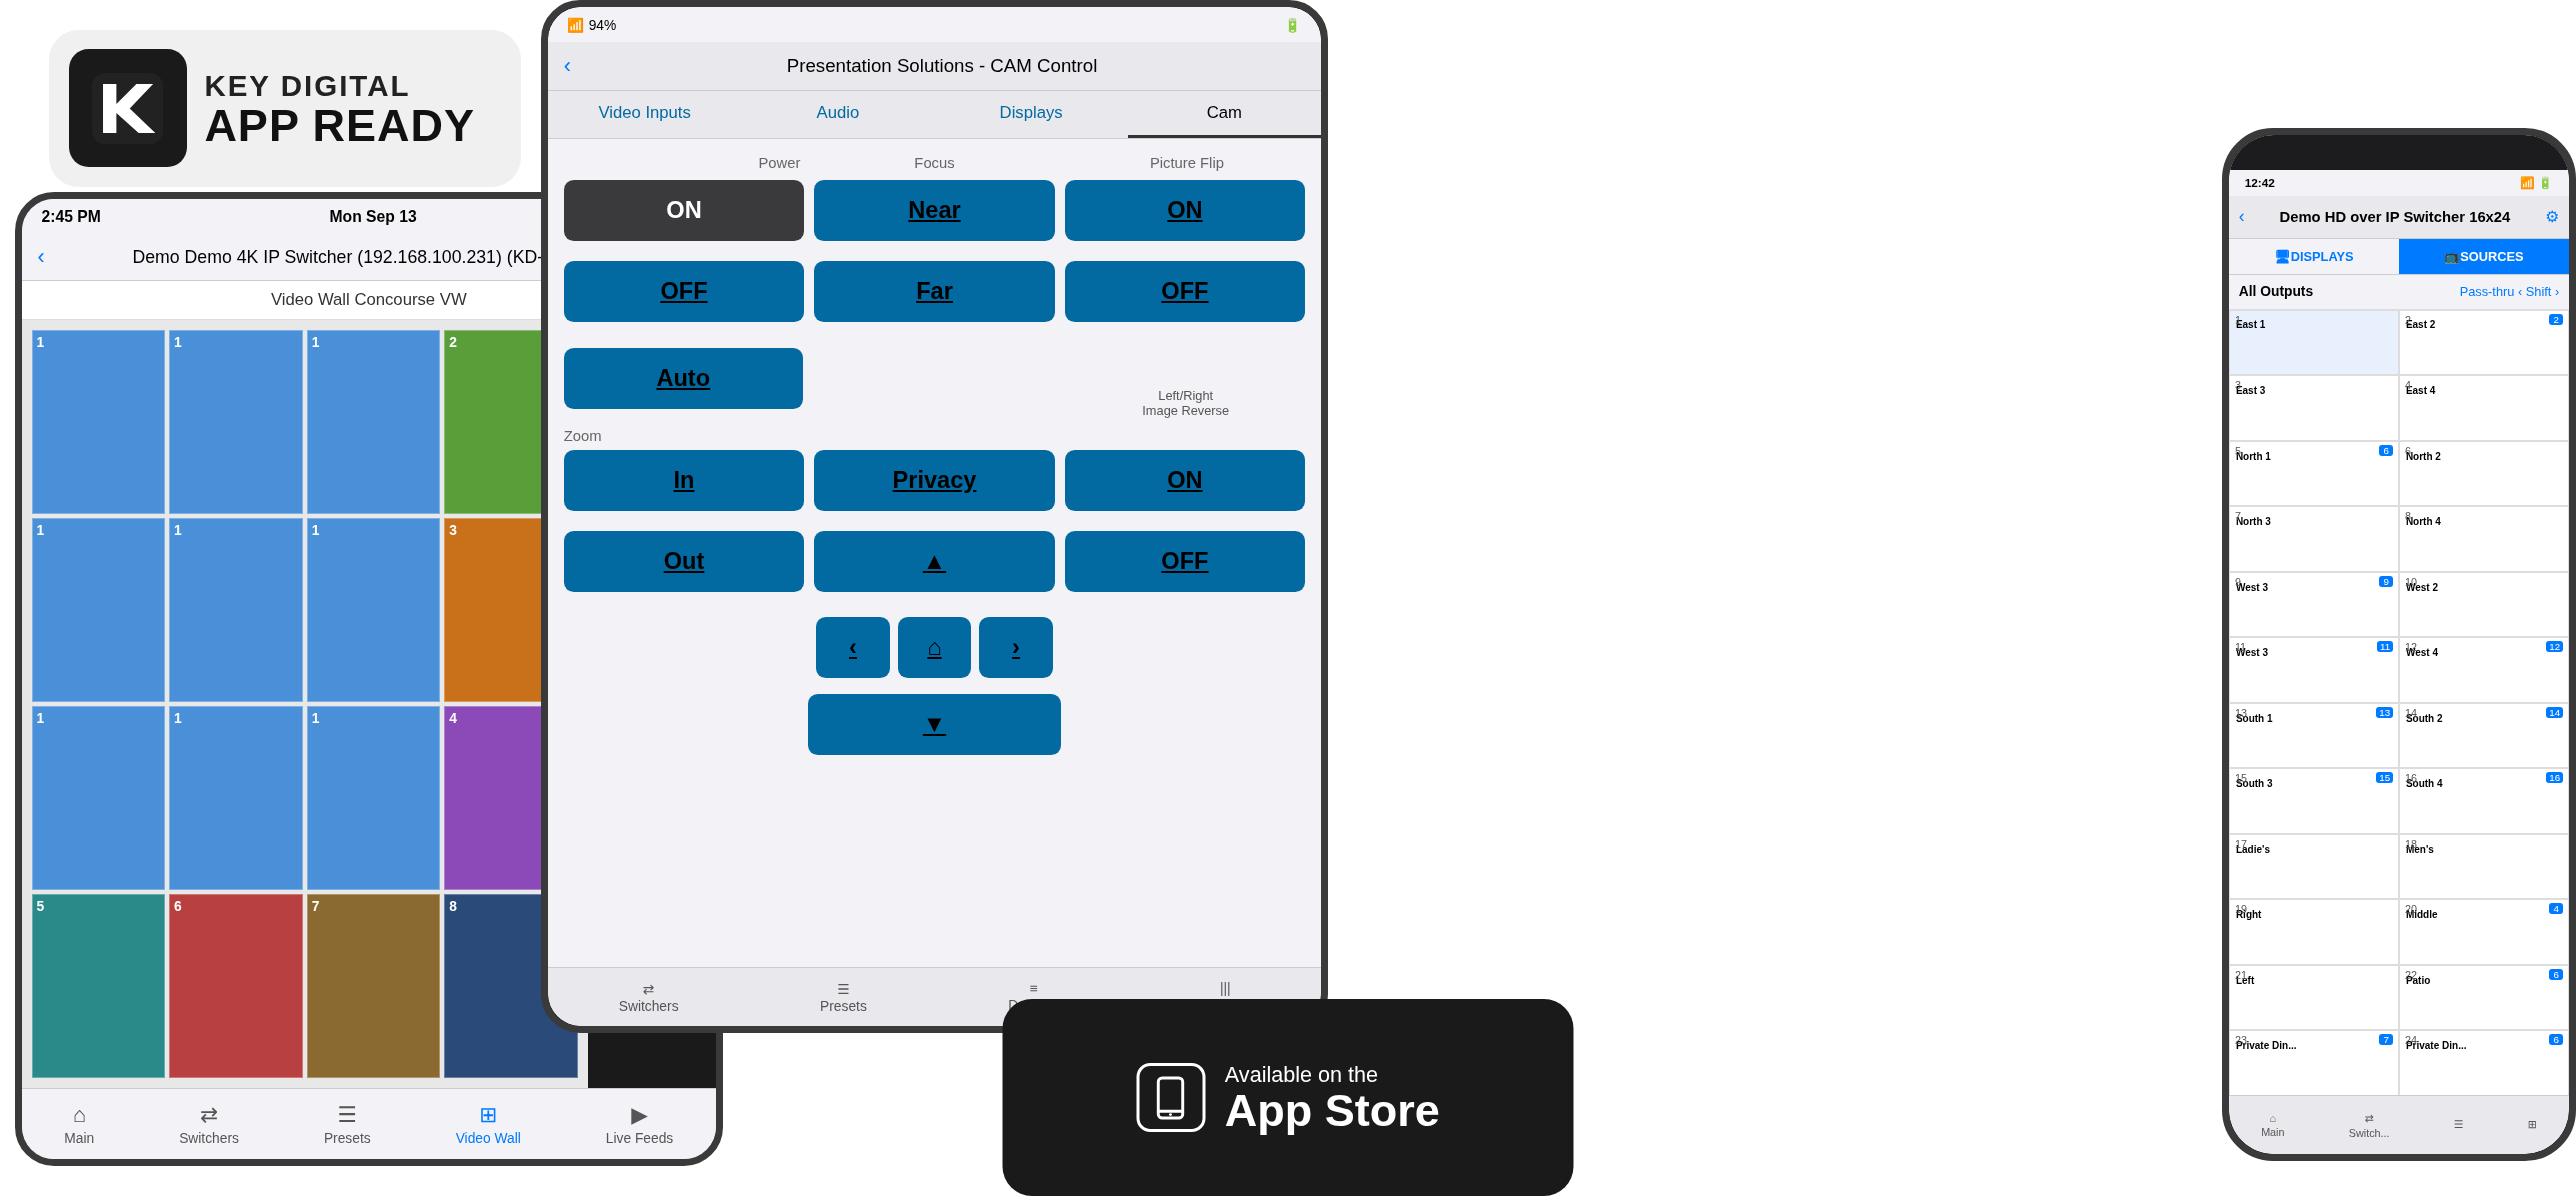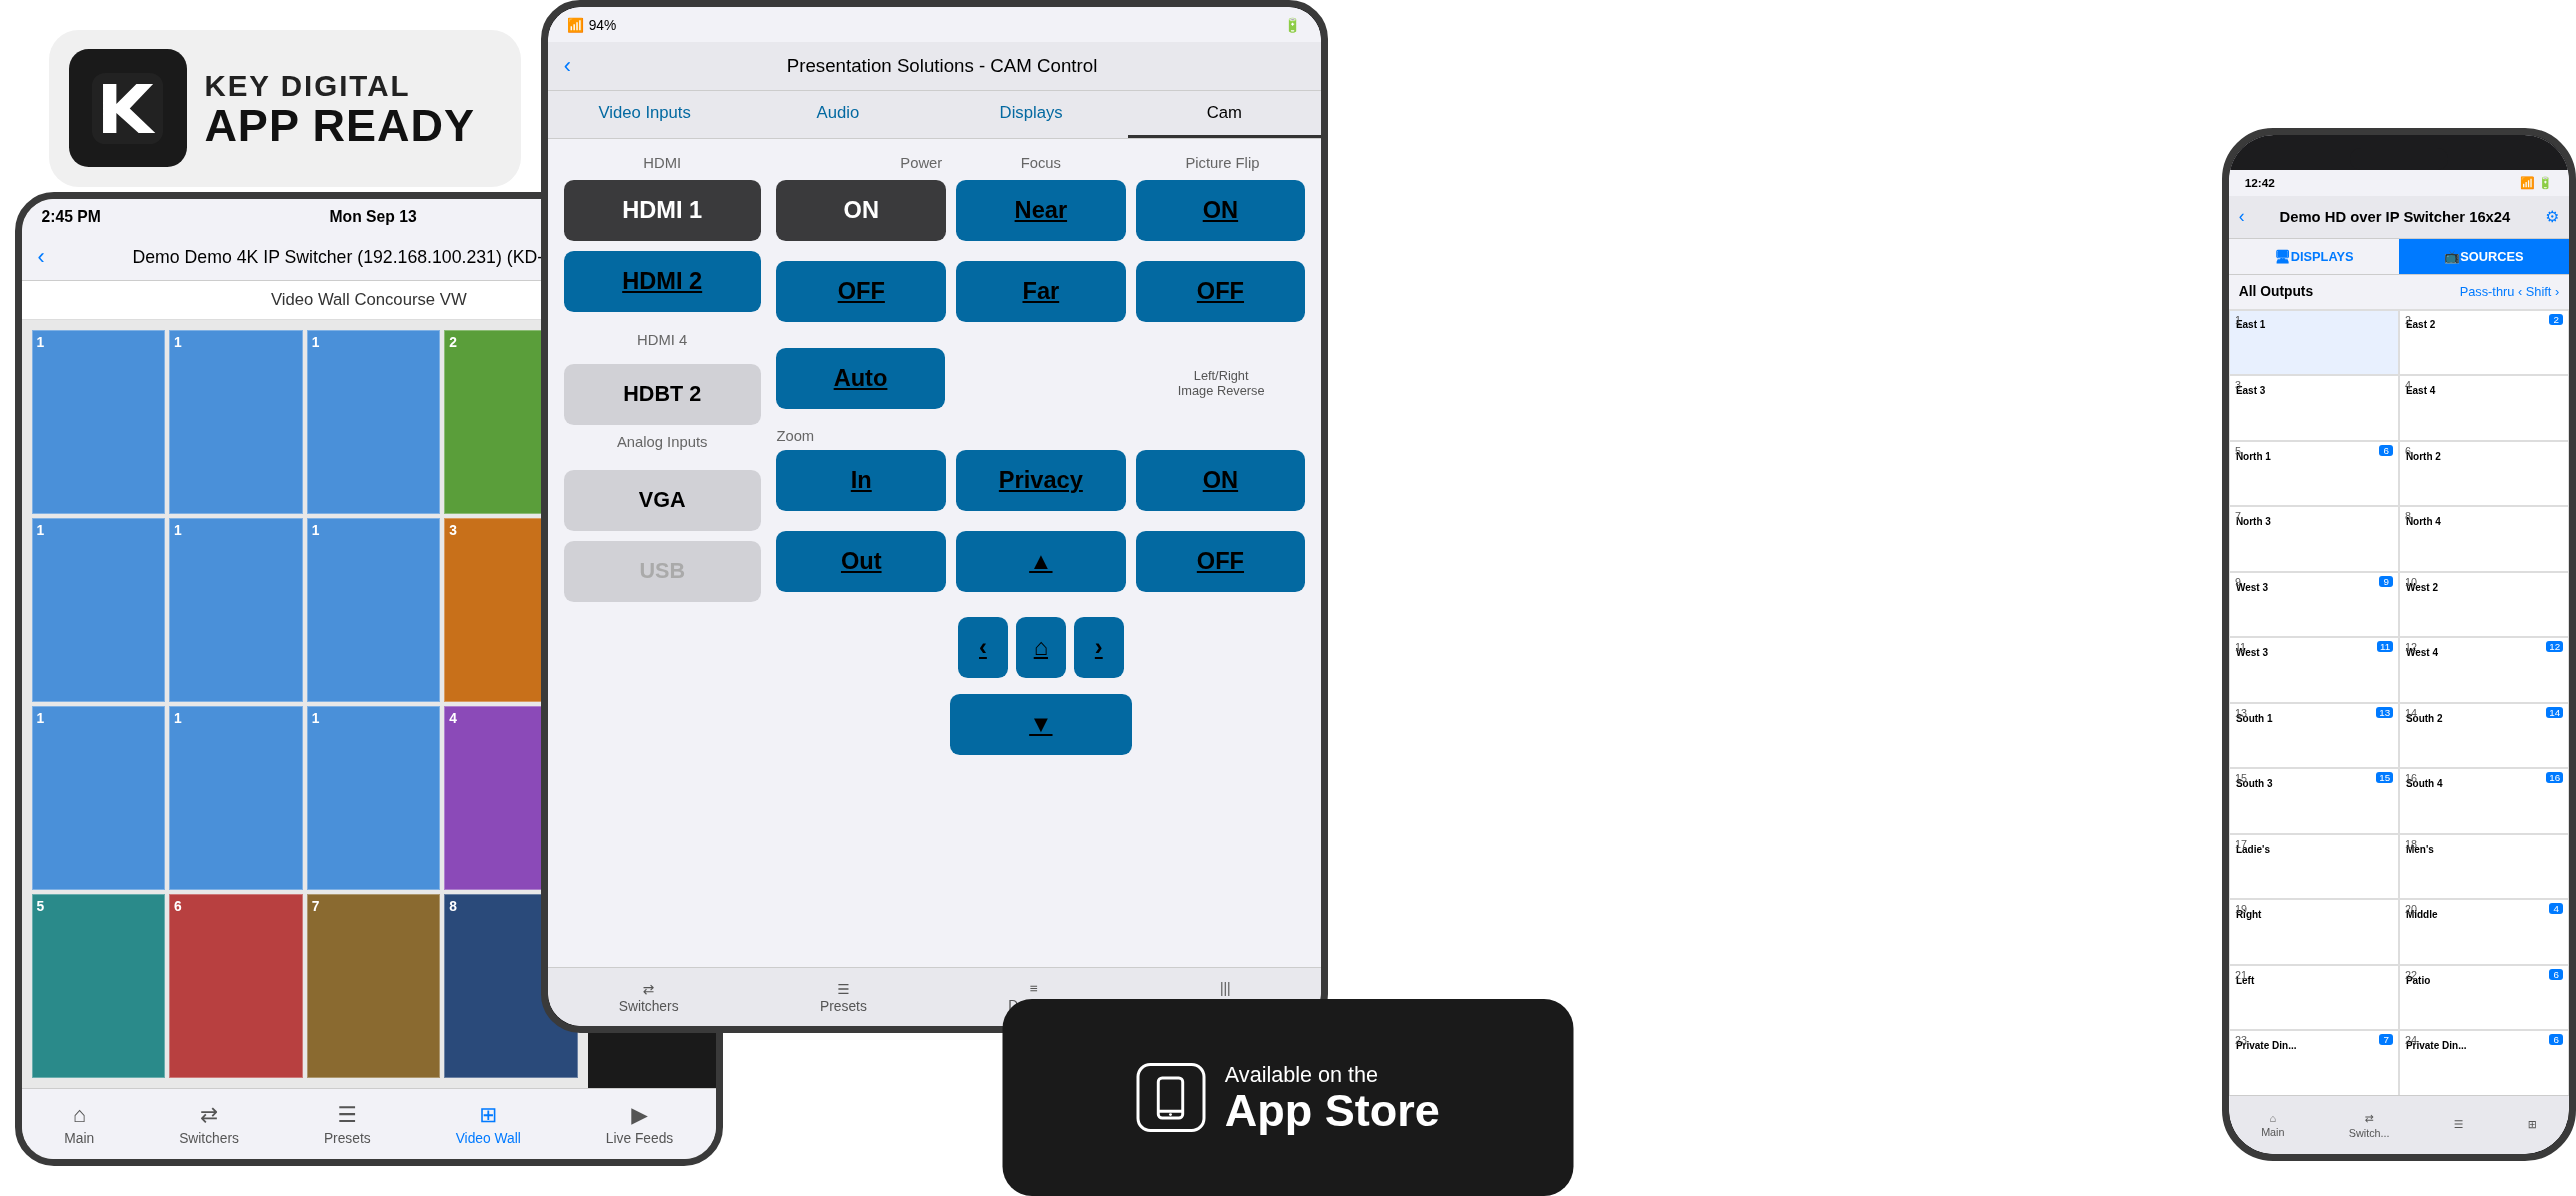"HDMI" div.cam-section { html: <div> <div>HDMI</div> <button>HDMI 1</button> <button>HDMI 2</button> <div>HDMI 4</div> <div> <div>HDBT 2</div> <div>Analog Inputs</div> <div>VGA</div> <div>USB</div> </div> </div> -> none }
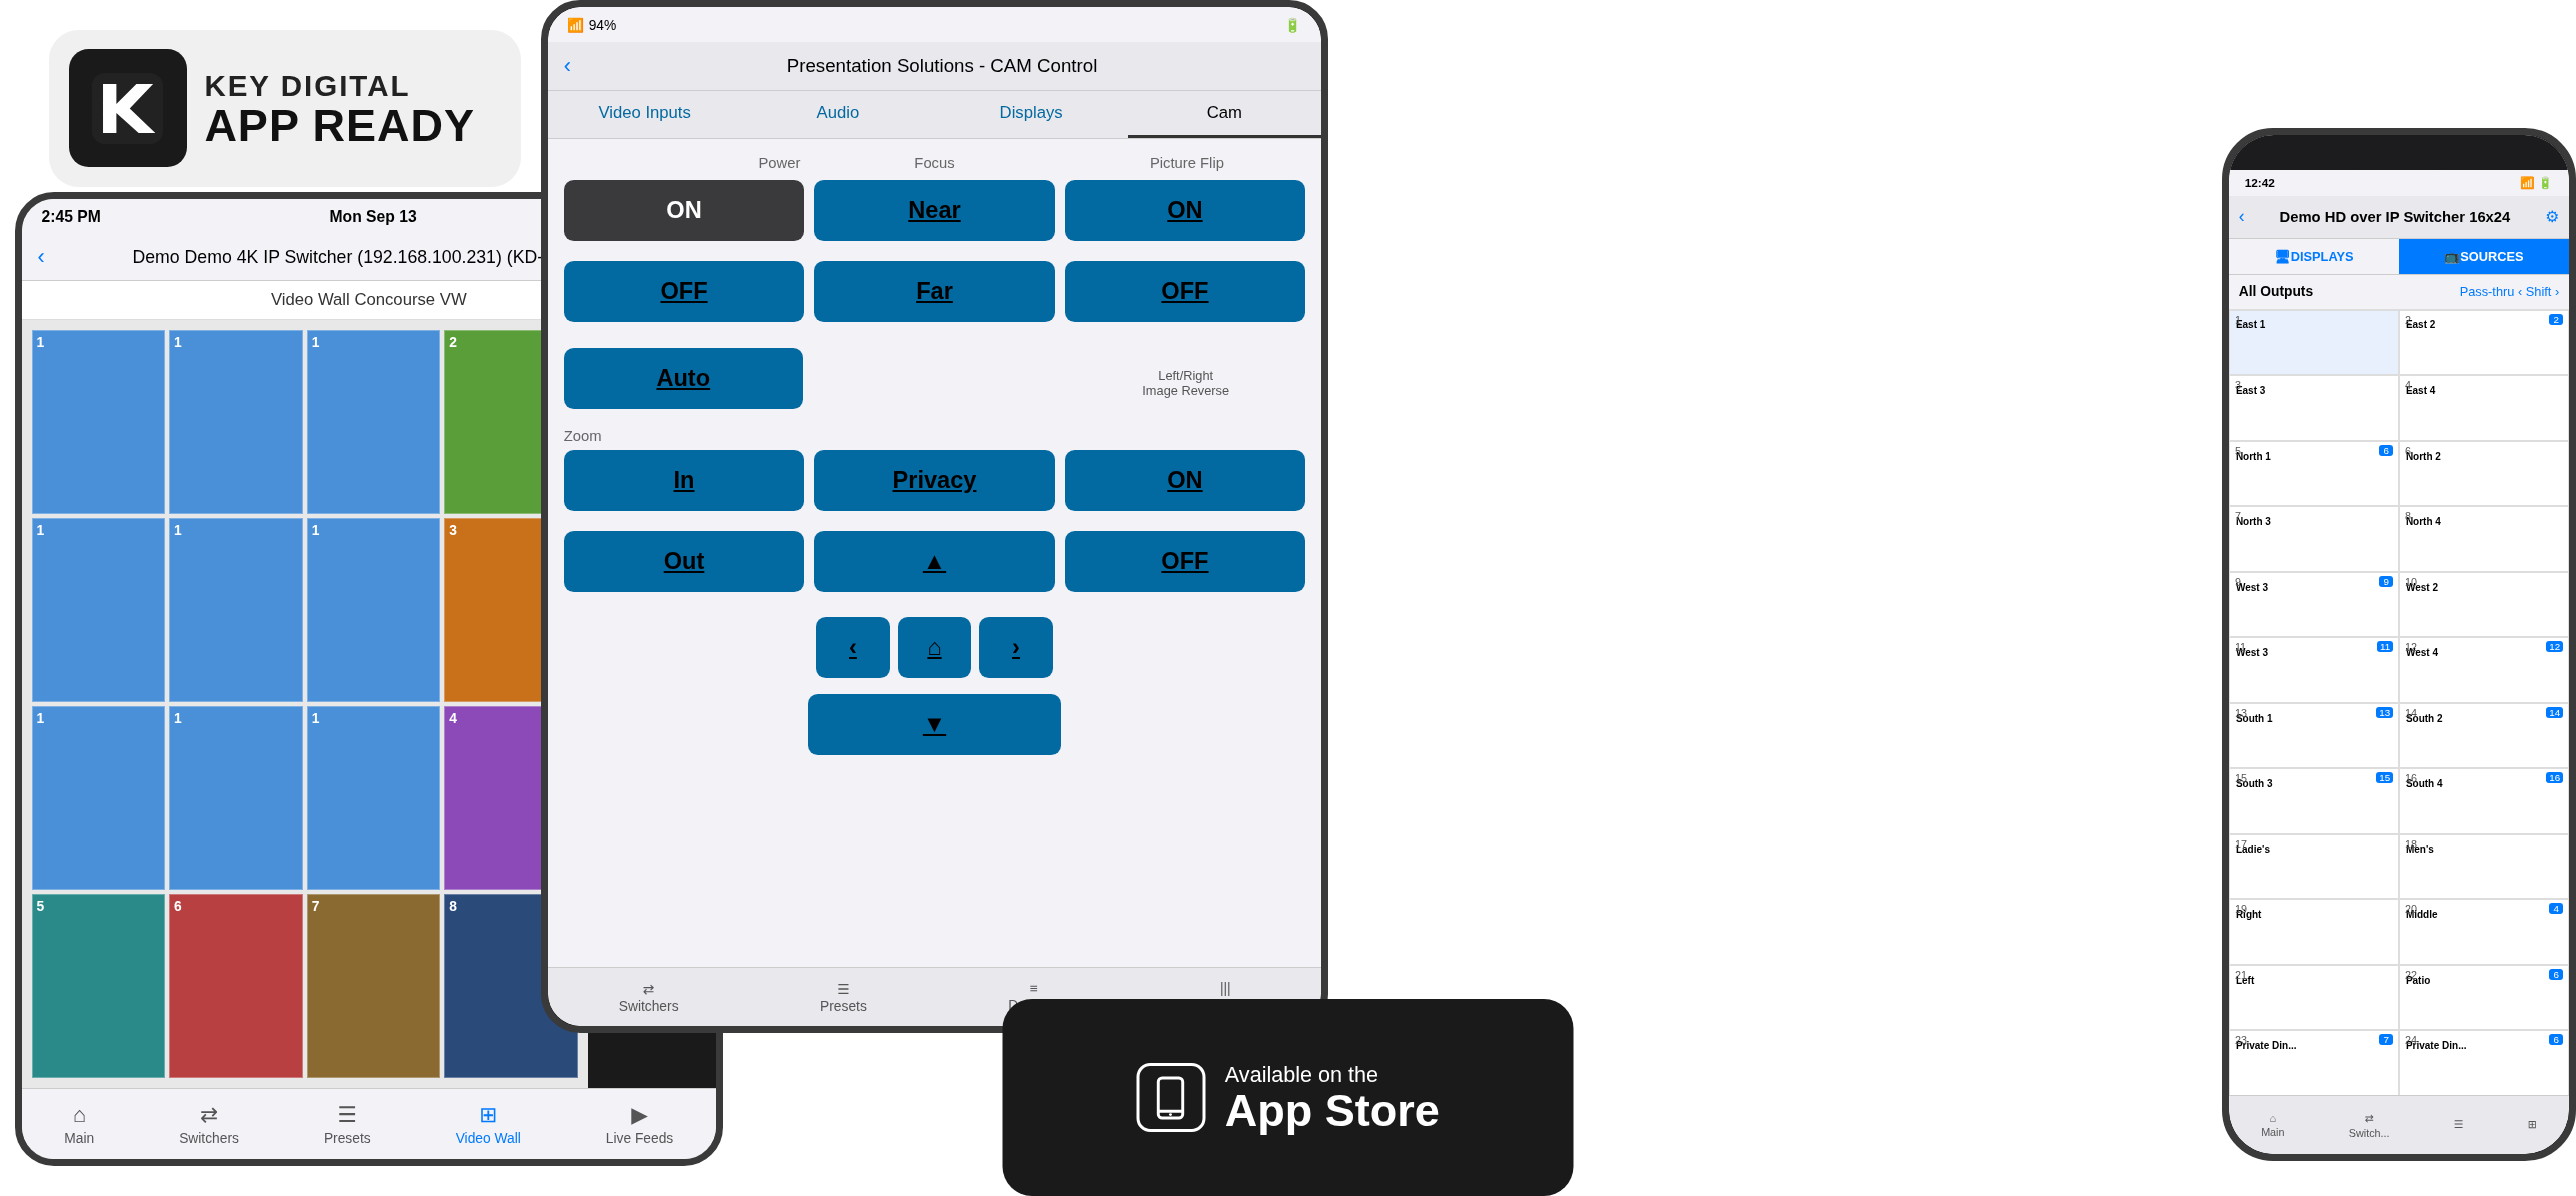"Auto" div { align-items: center -> flex-end }
